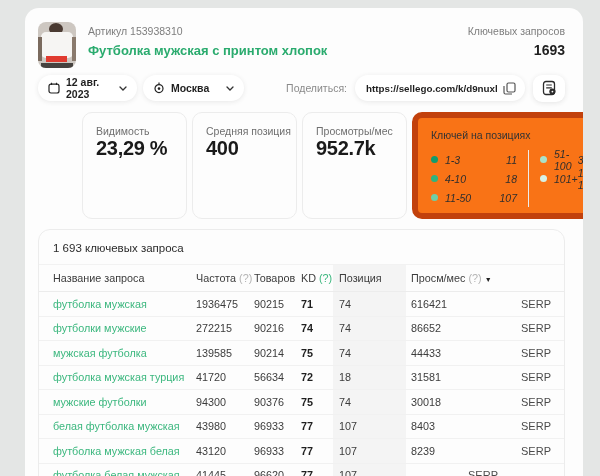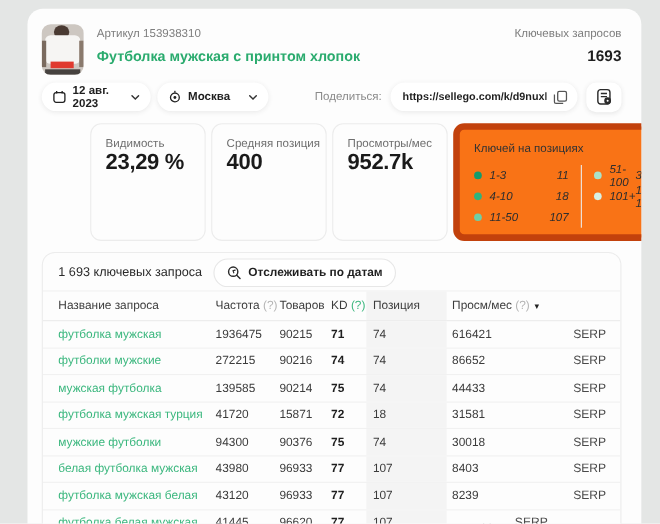"Отслеживать по датам" button.track-btn { html: <button> <span> <svg> <circle></circle> <line></line> <path></path> </svg> </span> <span>Отслеживать по датам</span> </button> -> none }
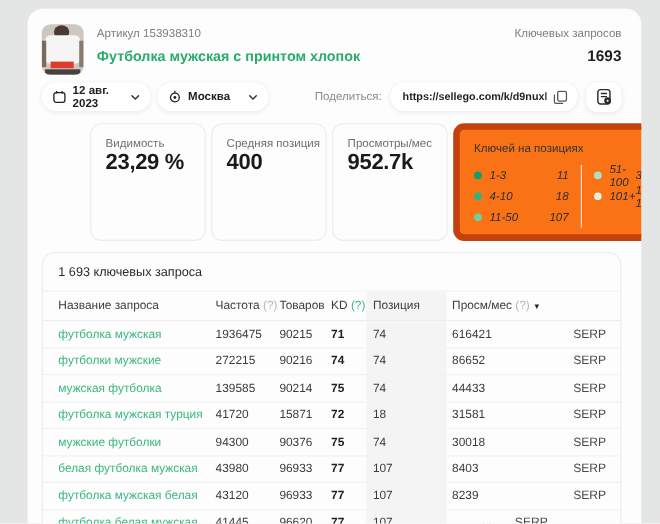"15871" div.c { text: 15871 -> 56634 }
